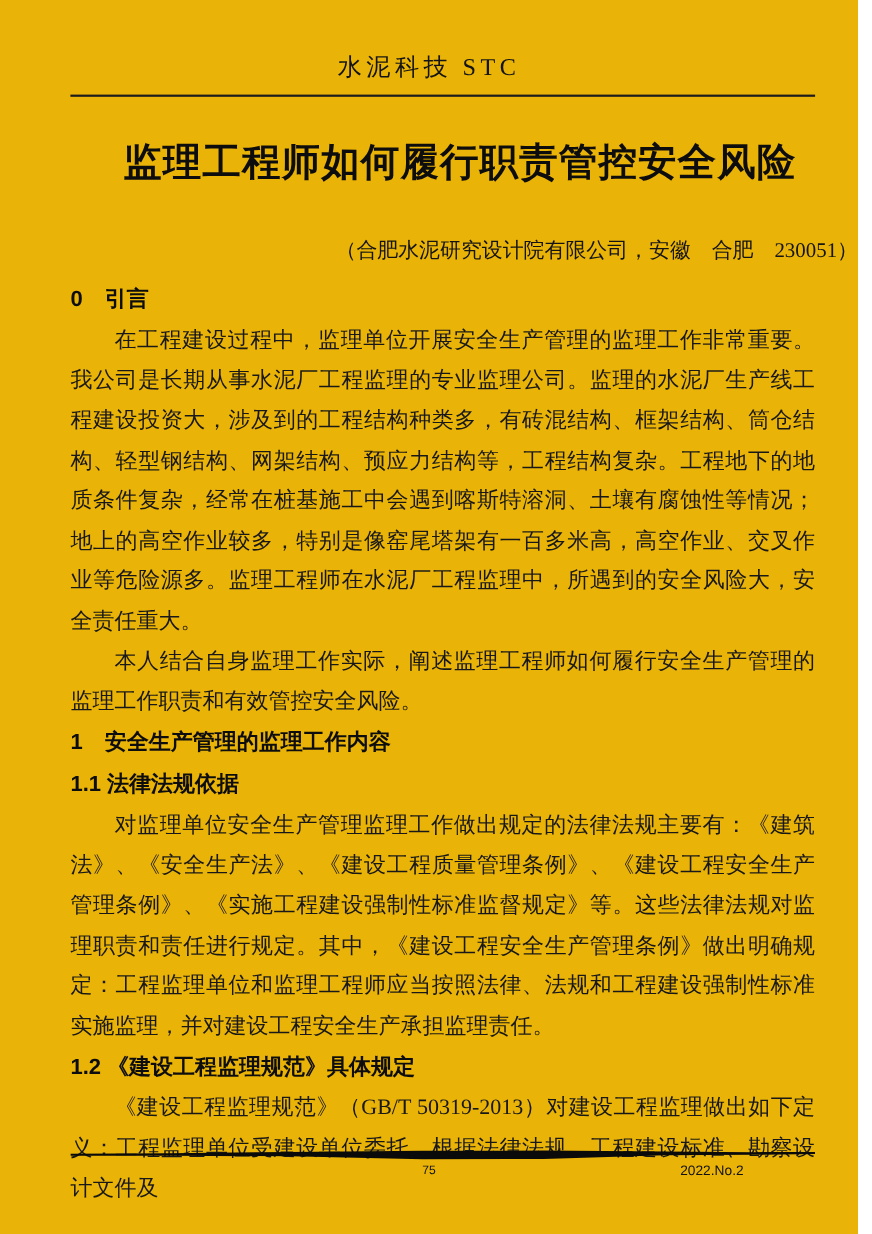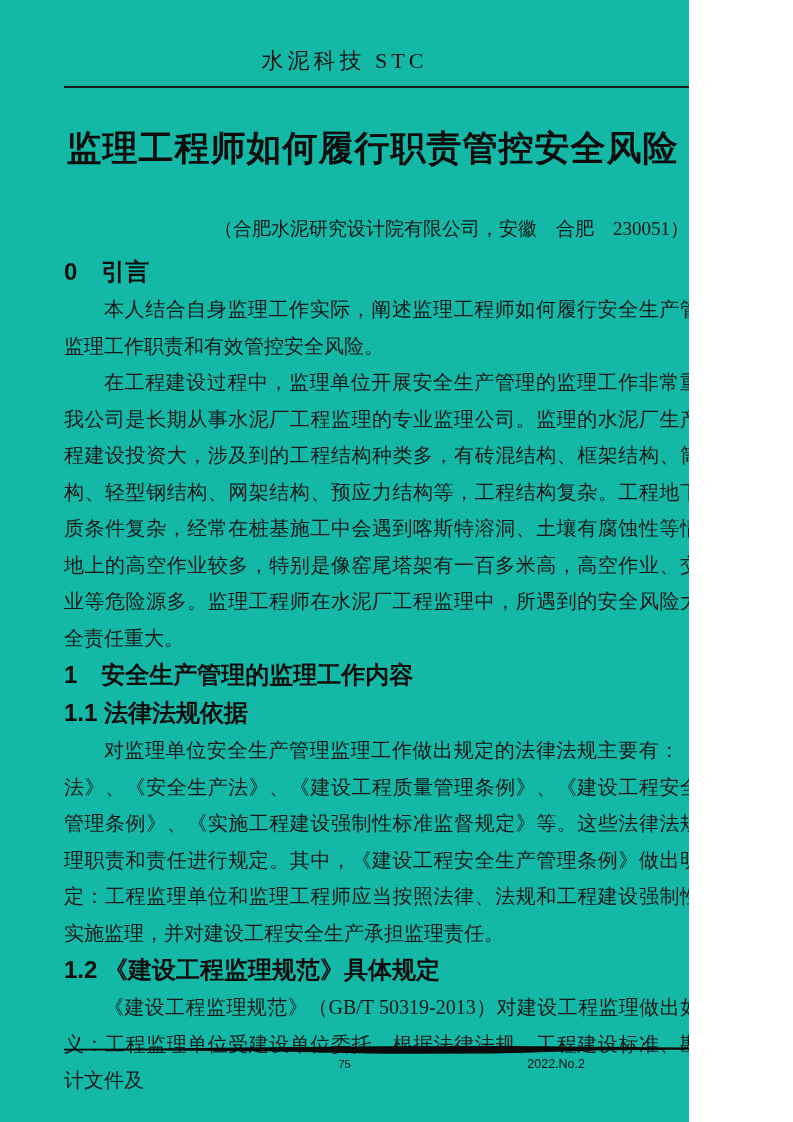"水泥科技 STC" .page { background: #14b8a6 -> #eab308; width: 689px -> 780px }
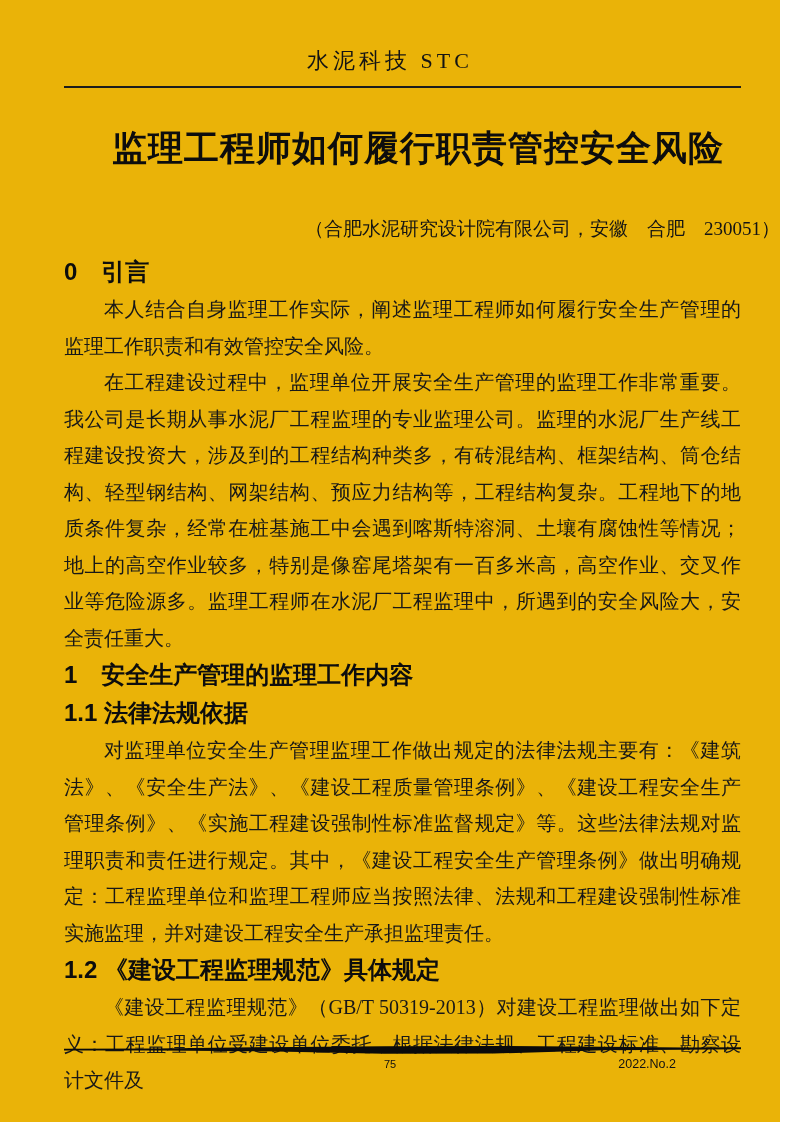"0 引言" .blk.h1,.blk.h2 { font-size: 24px -> 20px }
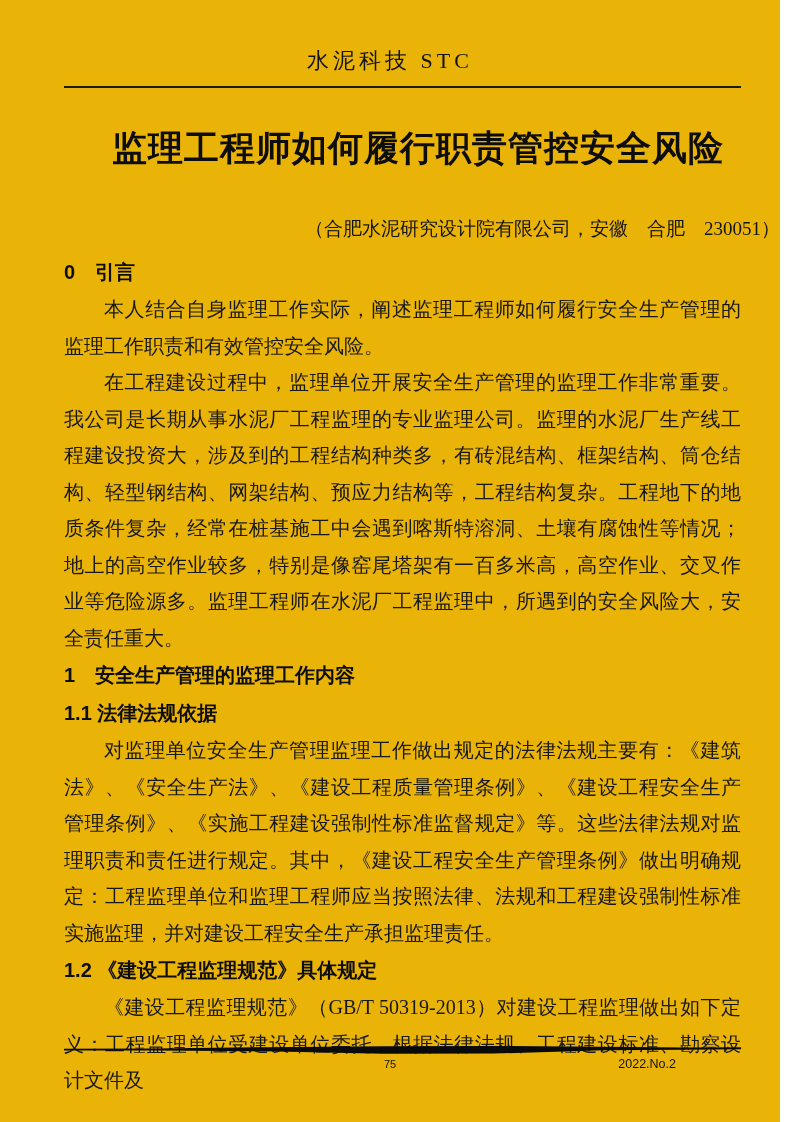"本人结合自身监理工作实际，阐述监理工程师如何履行安全生产管理的监理工作职责和有效" div.blk { order: before "在工程建设过程中，监理单位开展安全生产管理的监理工作非常重要。我公司是长期从事水" -> after "在工程建设过程中，监理单位开展安全生产管理的监理工作非常重要。我公司是长期从事水" }
